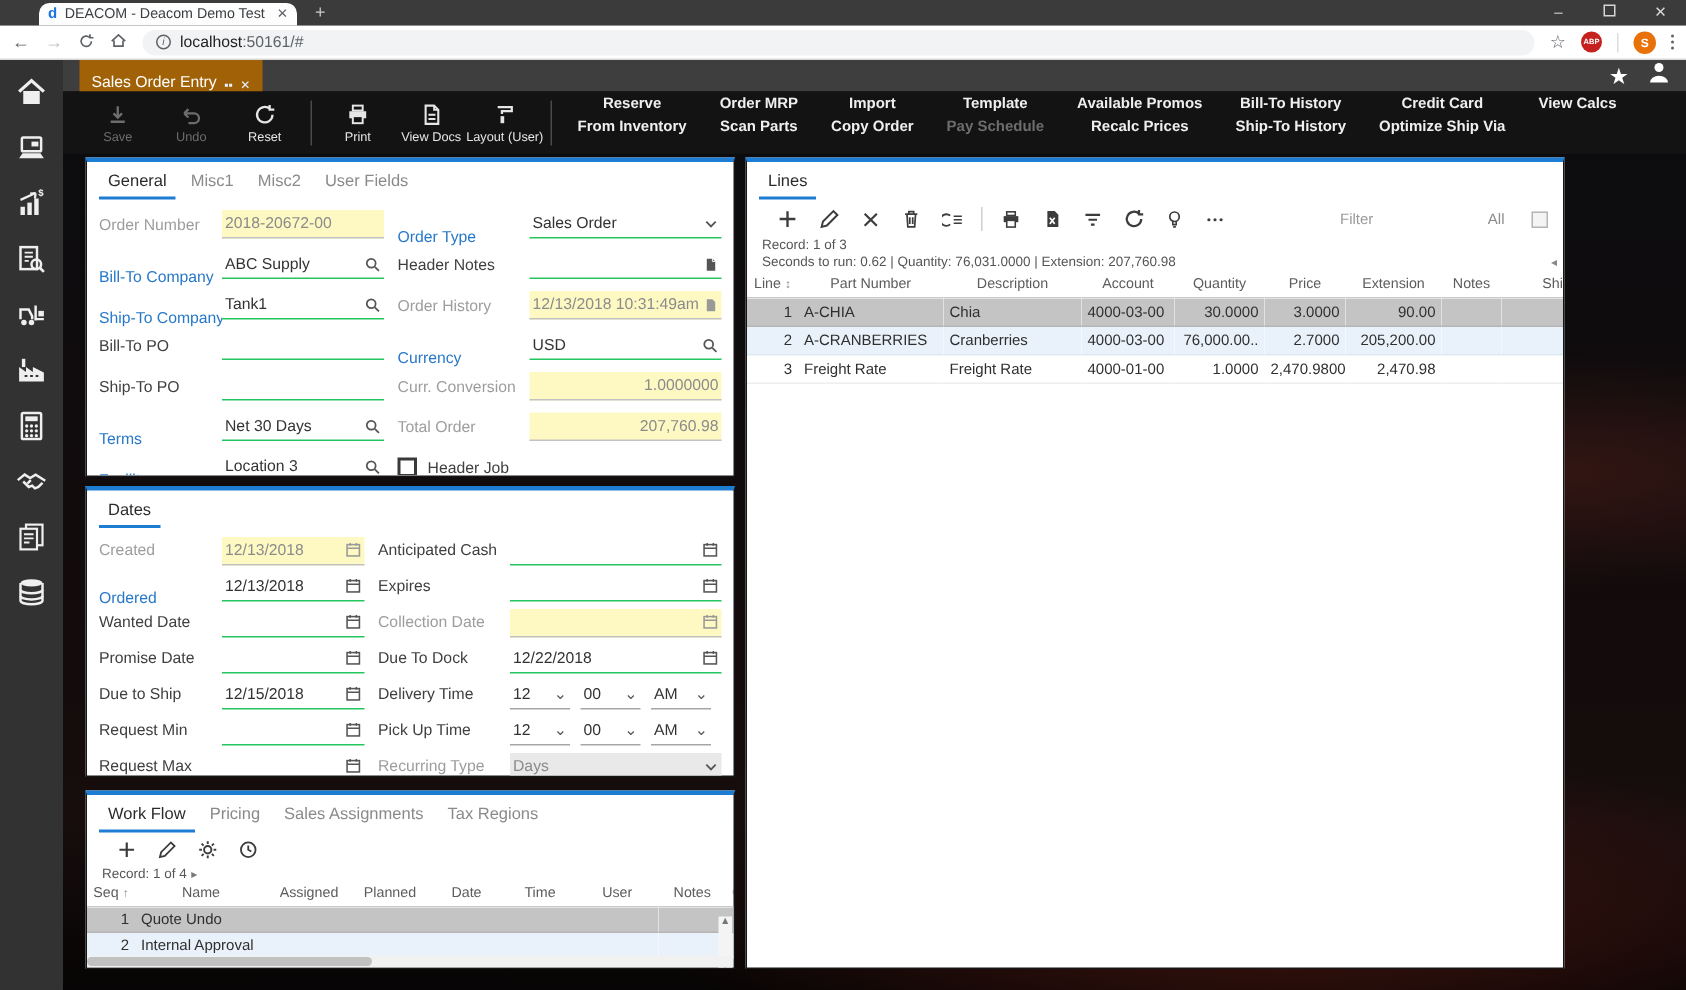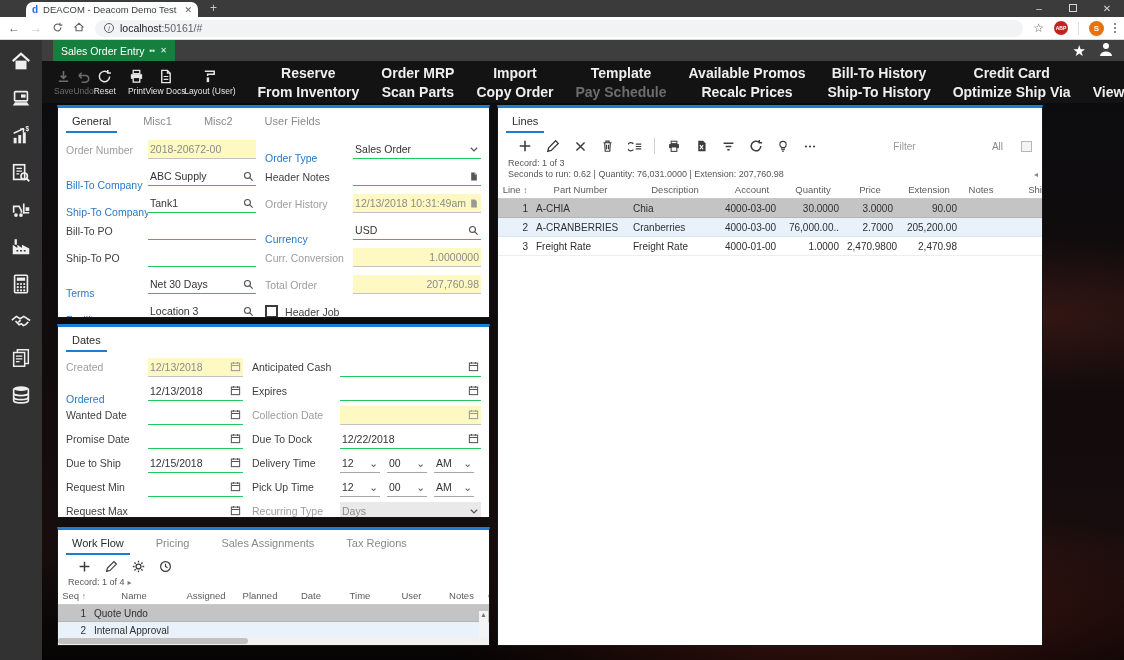"Sales Order Entry" .apptab { align-items: center -> flex-end; background: #15803d -> #a16207 }
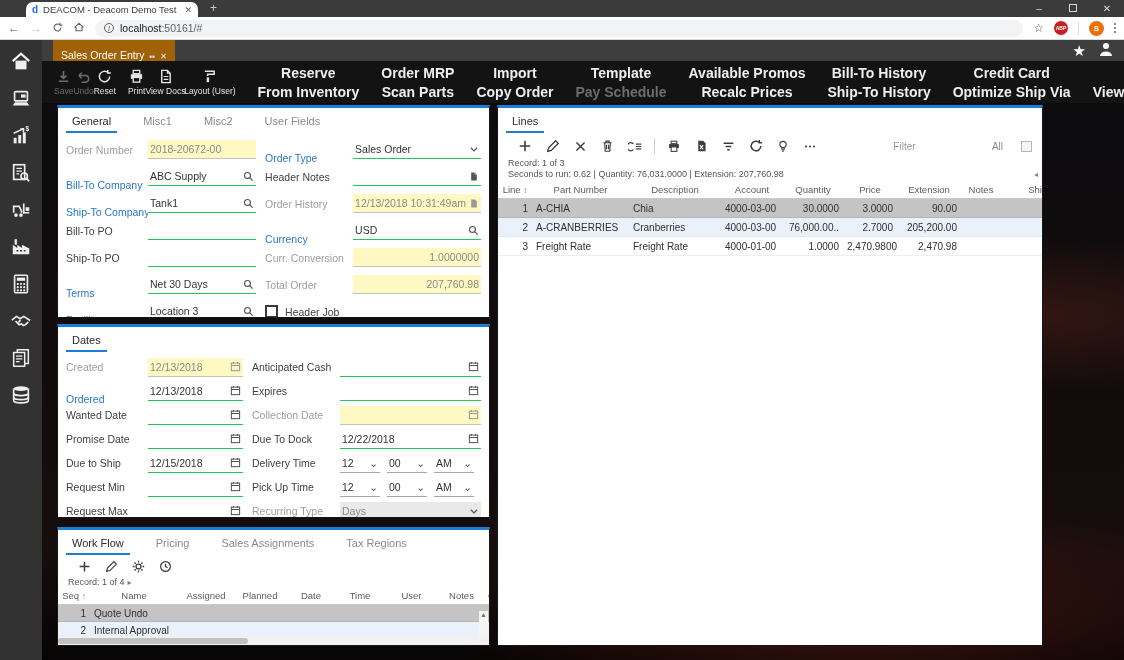"Reserve" .tb-txtbtn { font-size: 14px -> 10px; justify-content: flex-end -> flex-start }
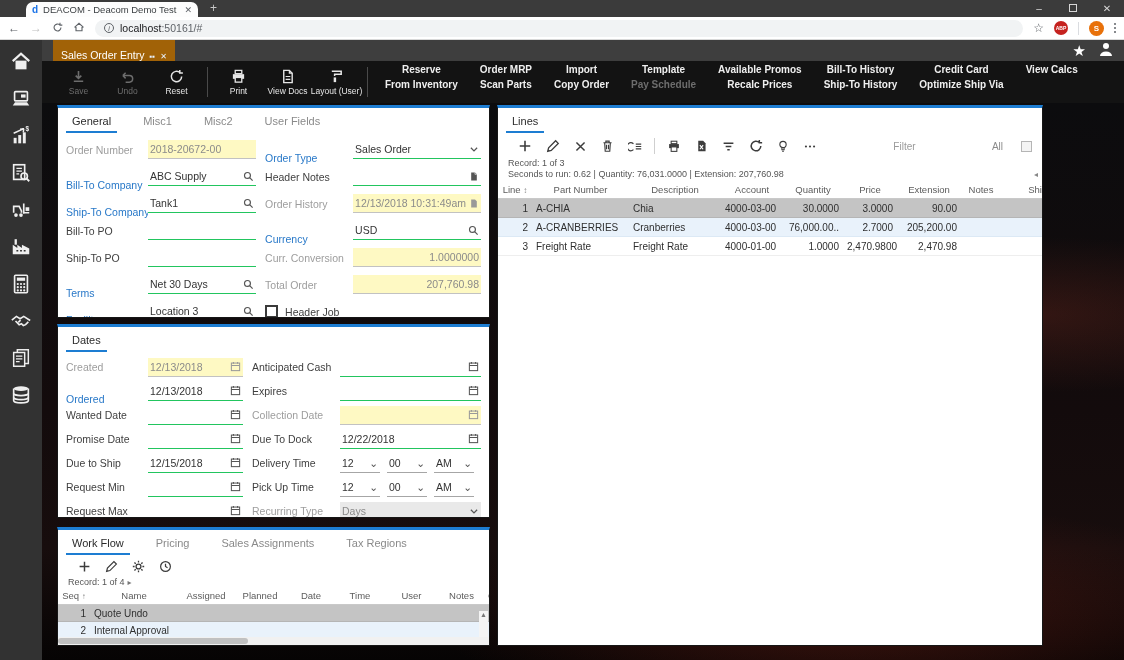"General" .ptabs { gap: 20px -> 4px }
